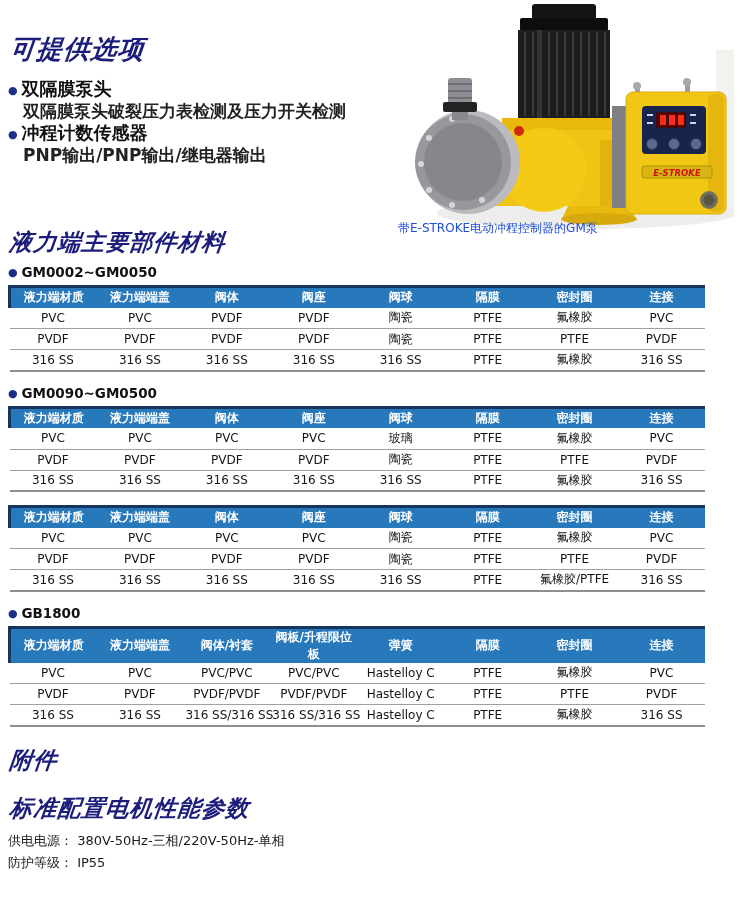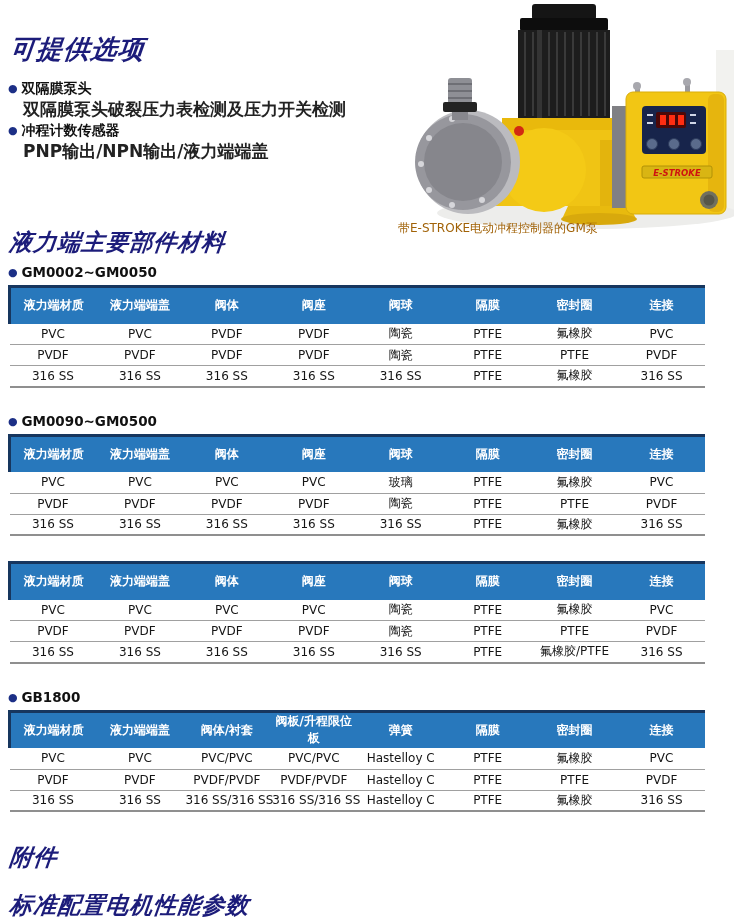"双隔膜泵头" .opt-item { font-size: 14px -> 18px }
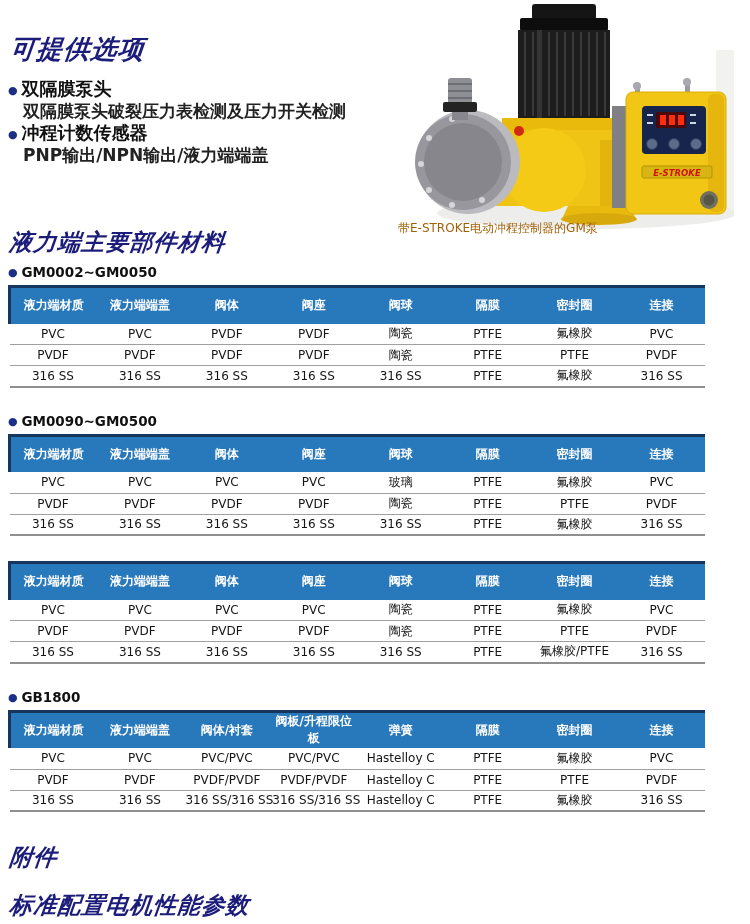"PNP输出/NPN输出/液力端端盖" div.opt-desc { text: /NPN输出/液力端端盖 -> /PNP输出/继电器输出 }
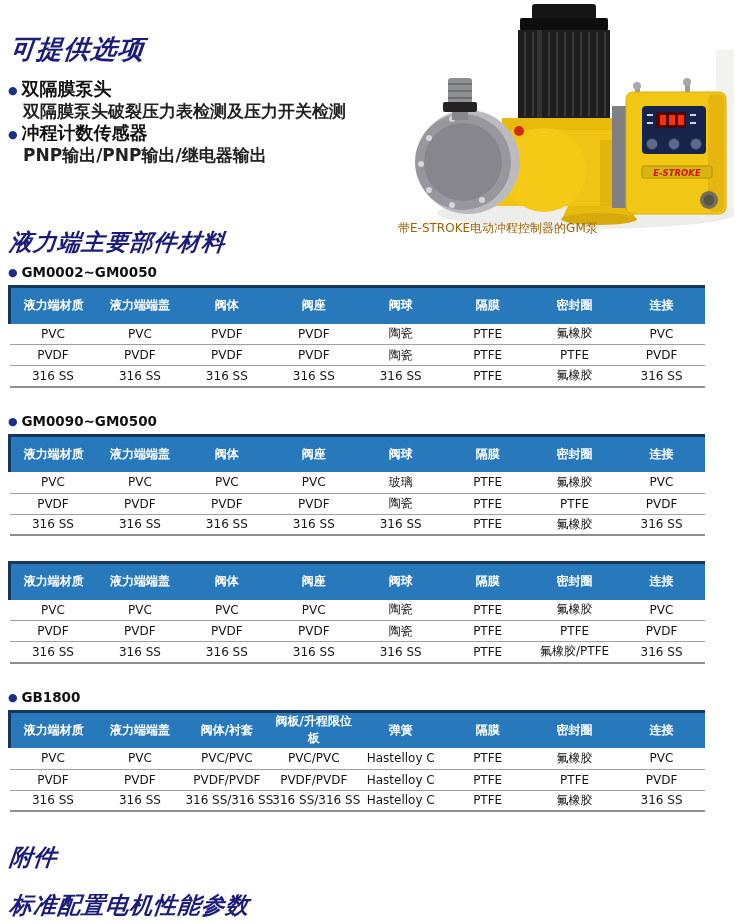"带E-STROKE电动冲程控制器的GM泵" .pump-figure figcaption { color: #a16207 -> #1d4ed8 }
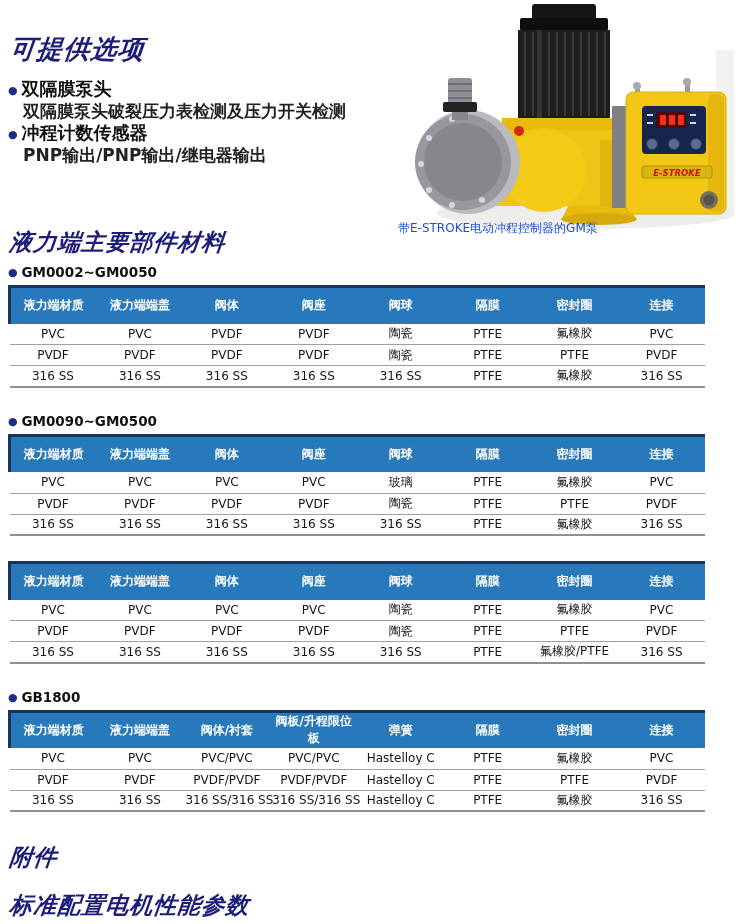"GM0002~GM0050" .tbl-block { margin-bottom: 25px -> 13px }
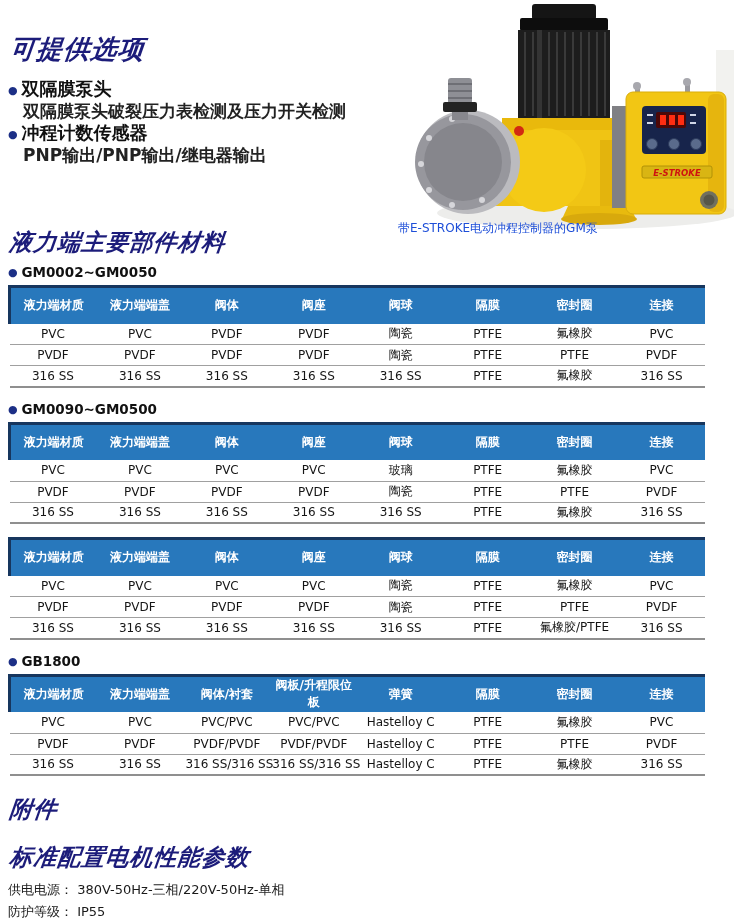"液力端材质" .mat-table th { height: 37px -> 21px }
